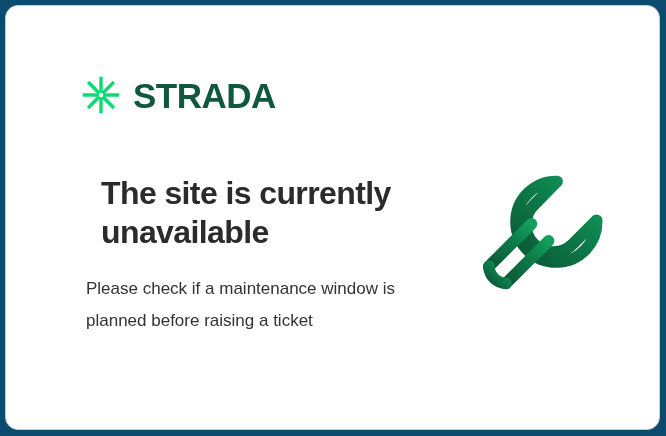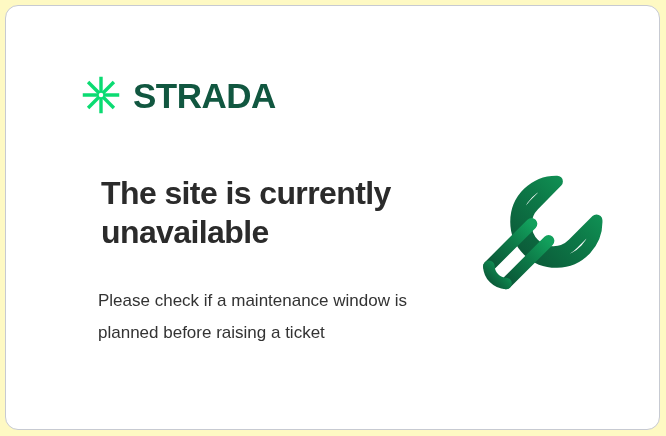"STRADA" .page { background: #fef9c3 -> #0c4a6e }
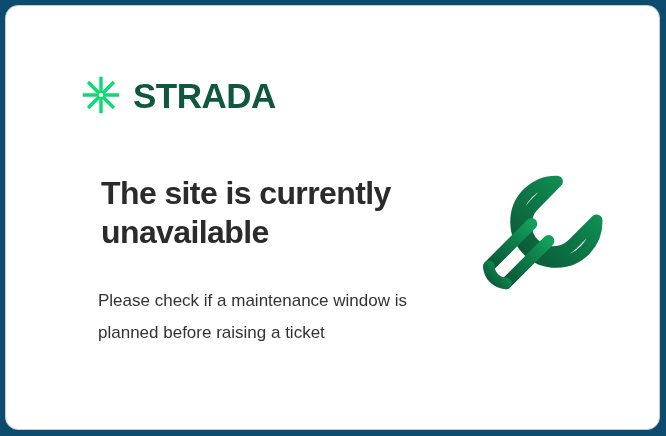"Please check if a maintenance" .bodytext { margin: 12px -> 0 }
